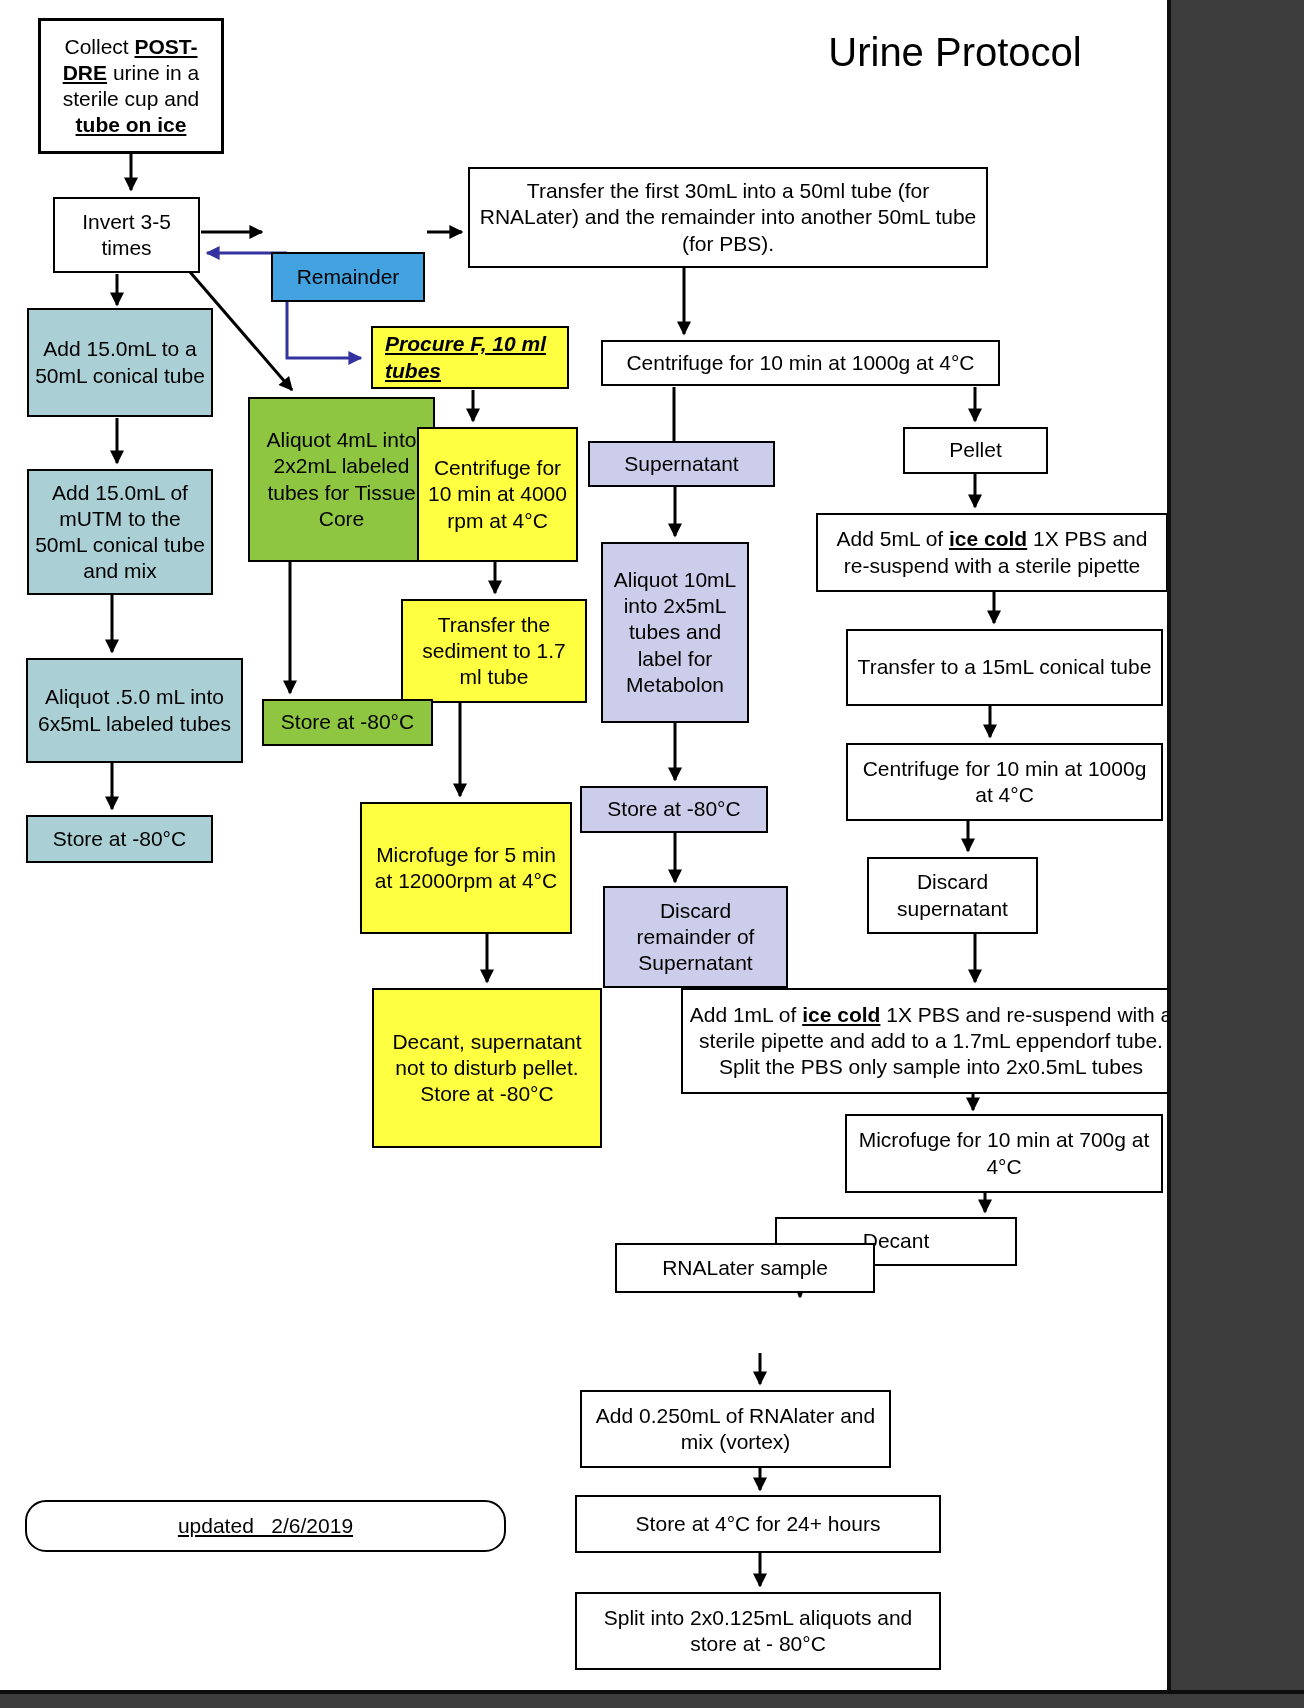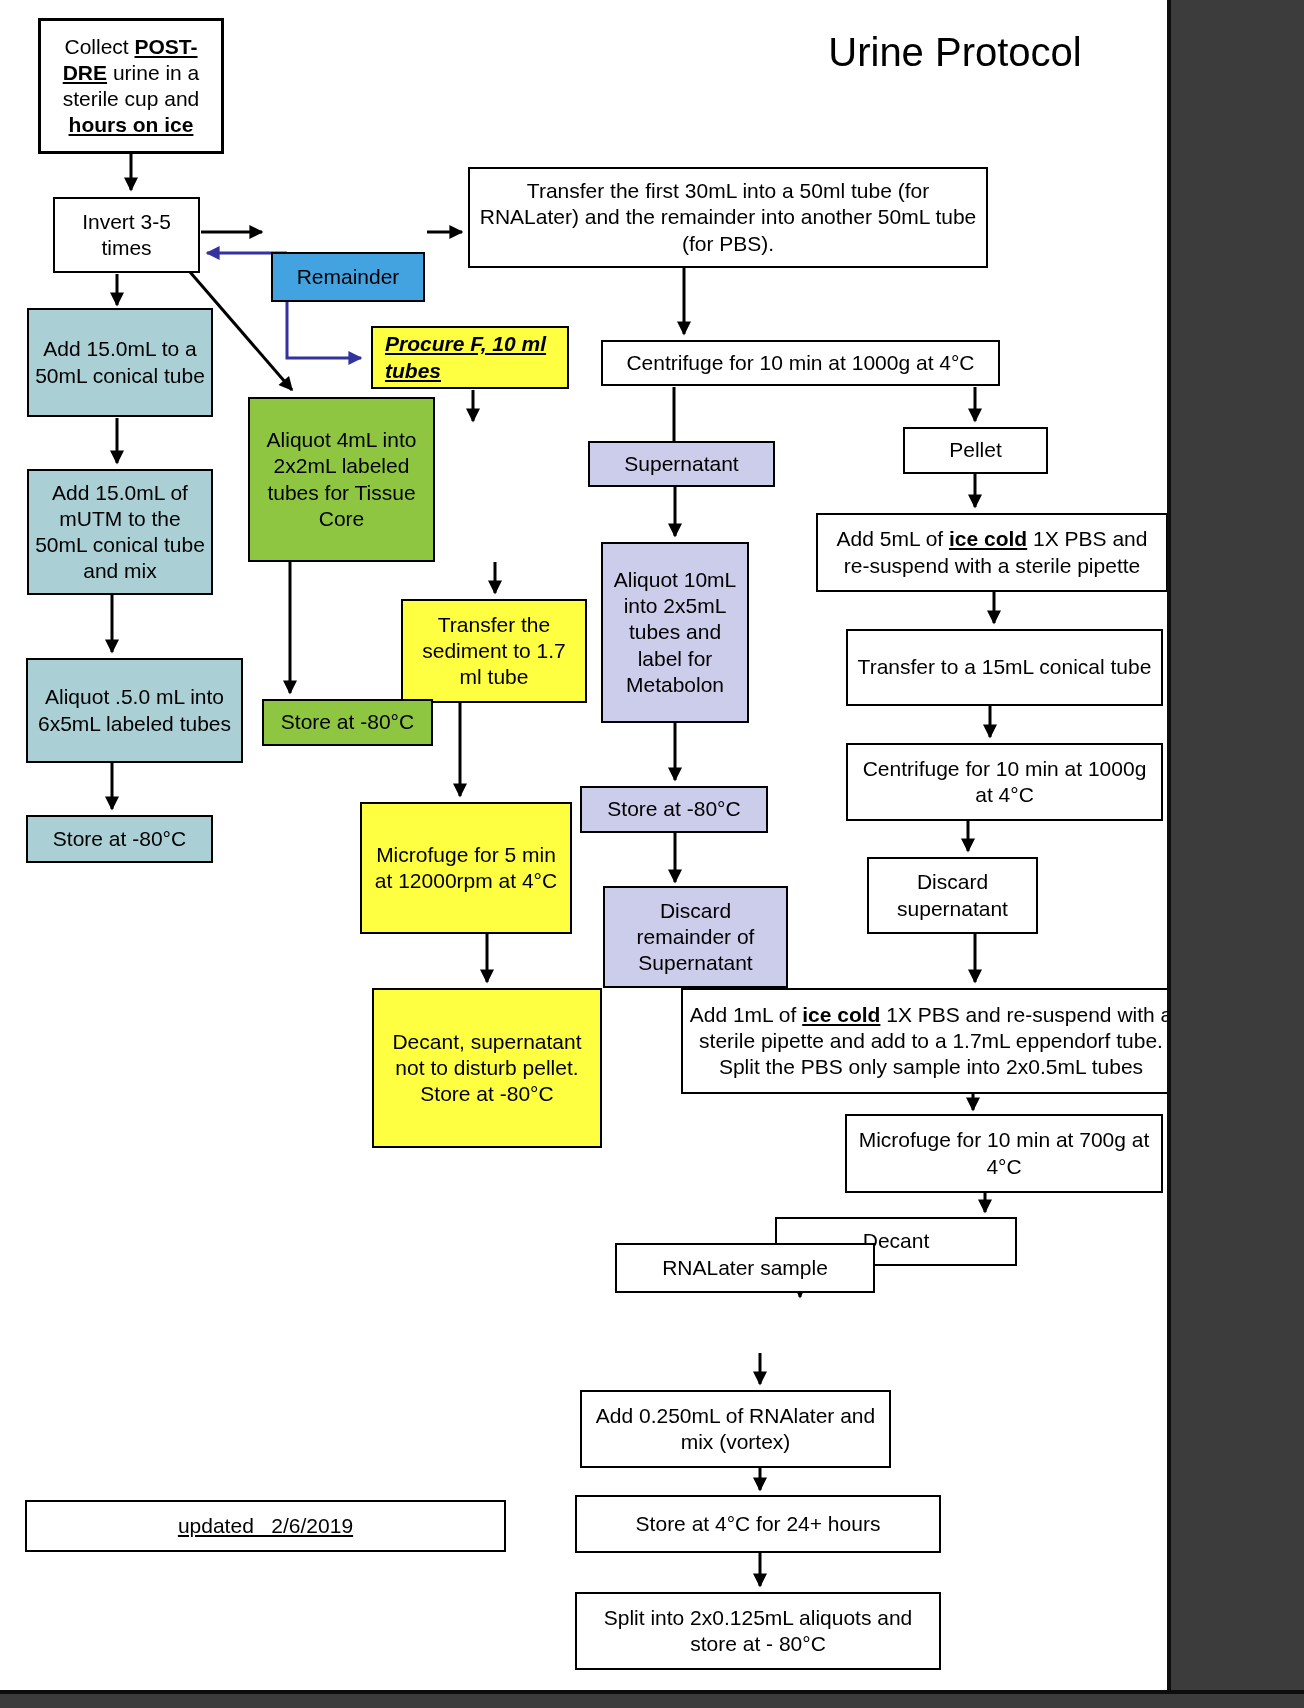"hours on ice" u { text: hours -> tube }
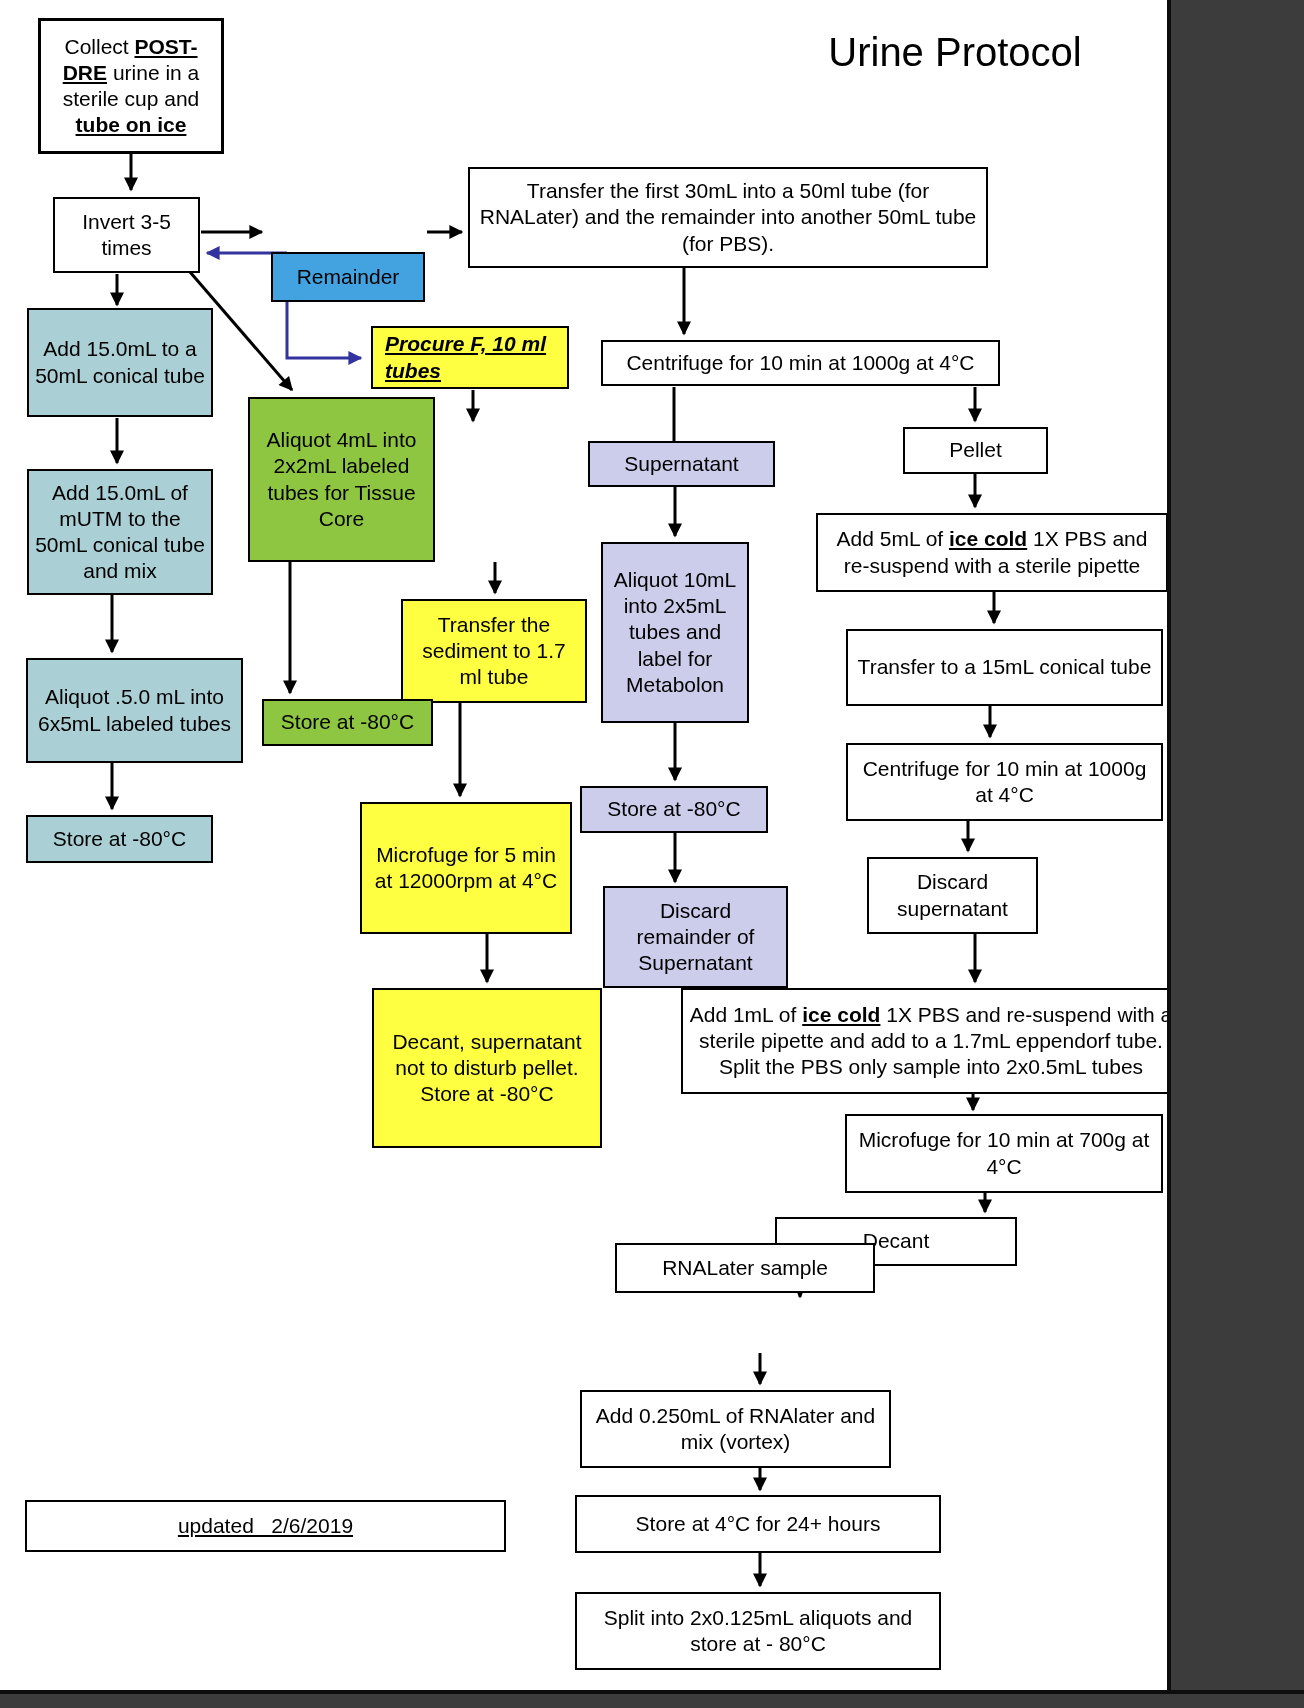"Centrifuge for 10 min at 4000" div.node { html: none -> <div> <span>Centrifuge for 10 min at 4000 rpm at 4°C</span> </div> }
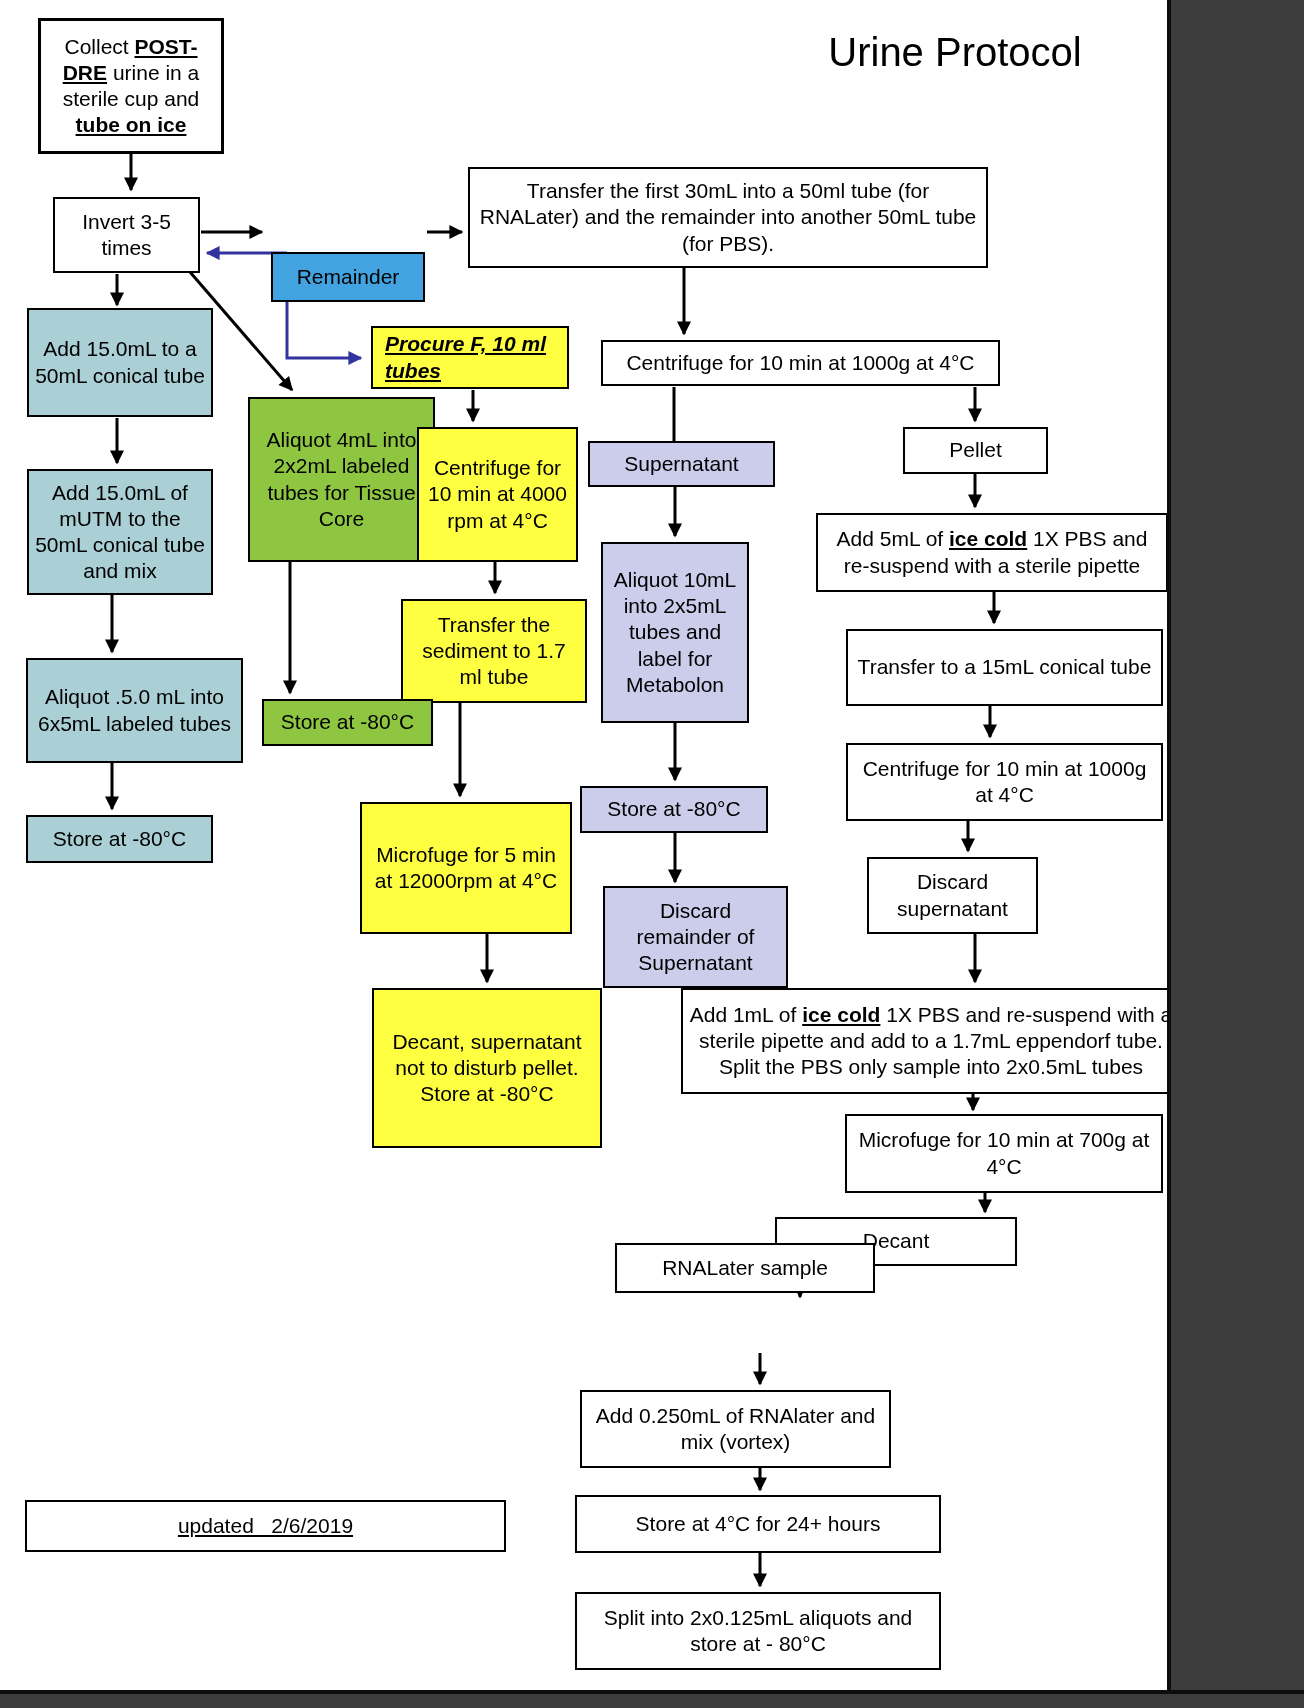"updated 2/6/2019" .node.updated { border-radius: none -> 21px }
